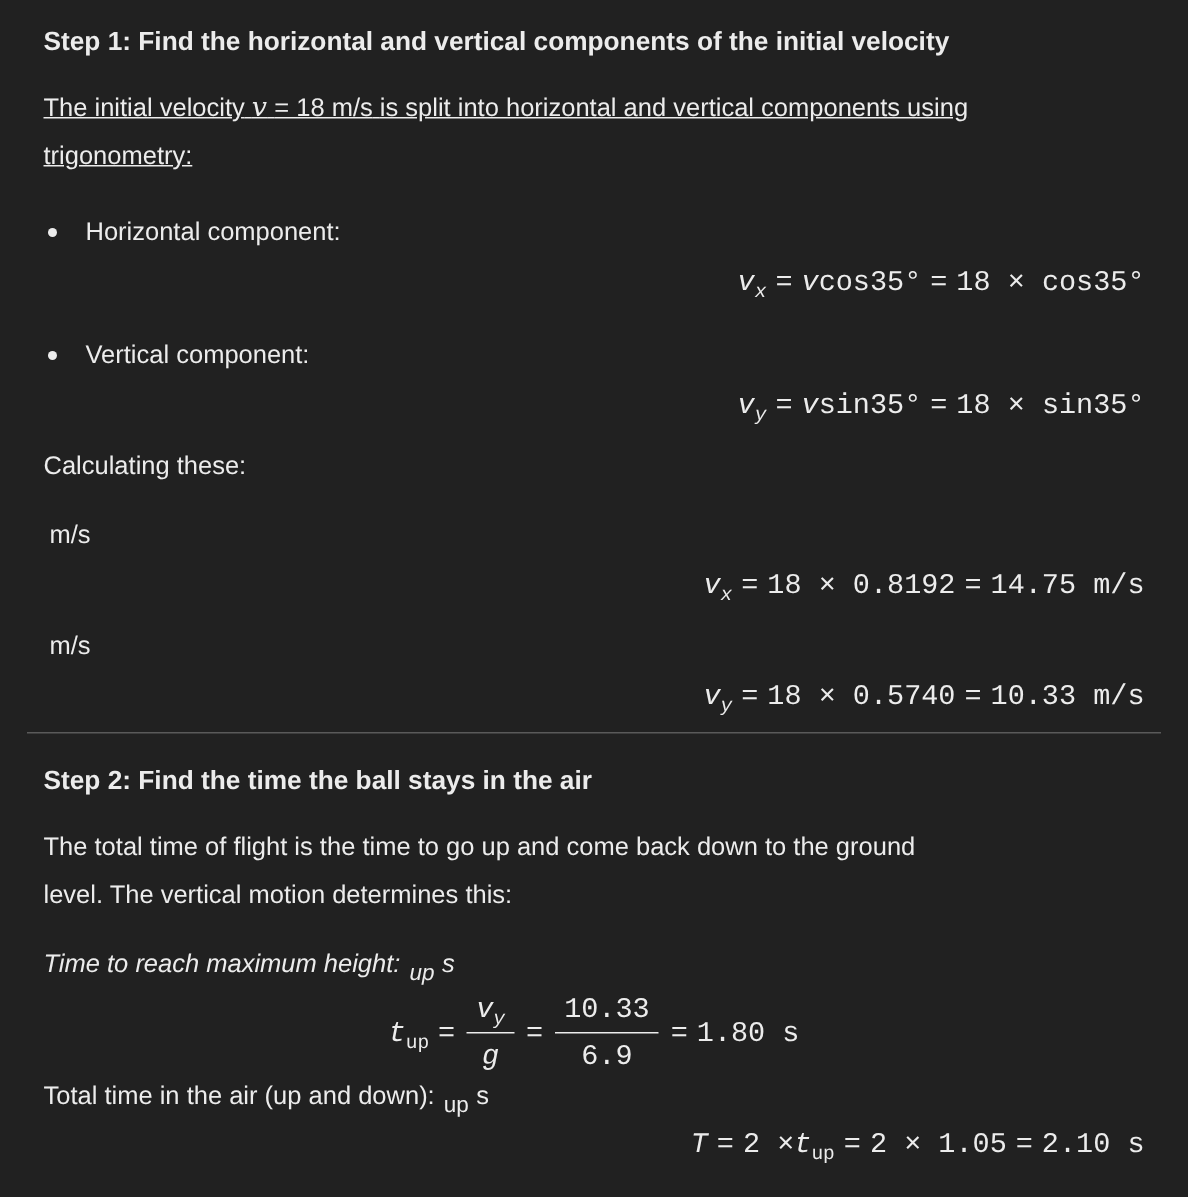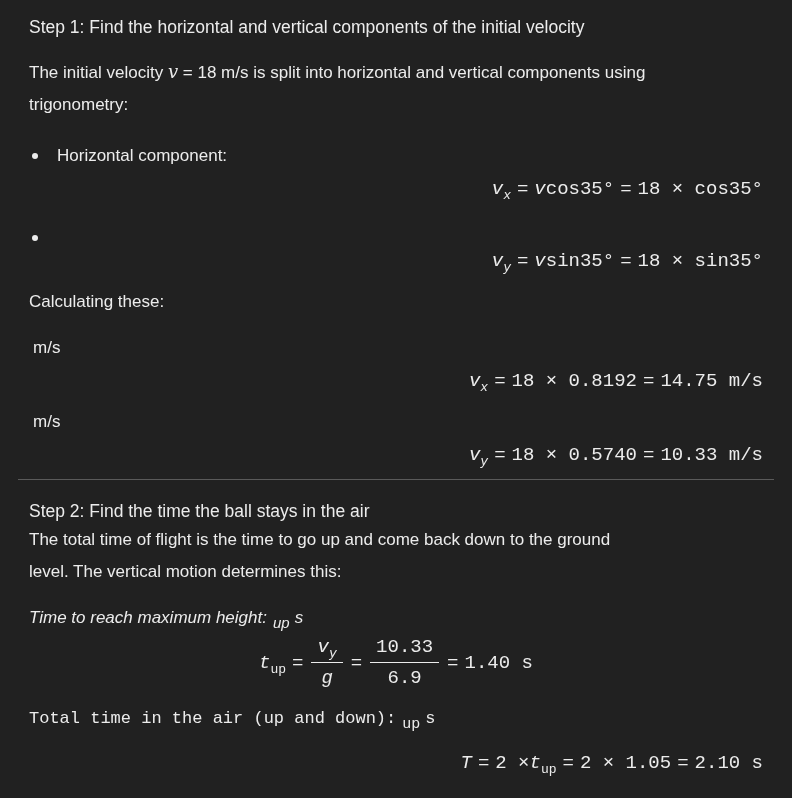"Step 1: Find the horizontal" .step-heading { font-weight: 400 -> 700 }
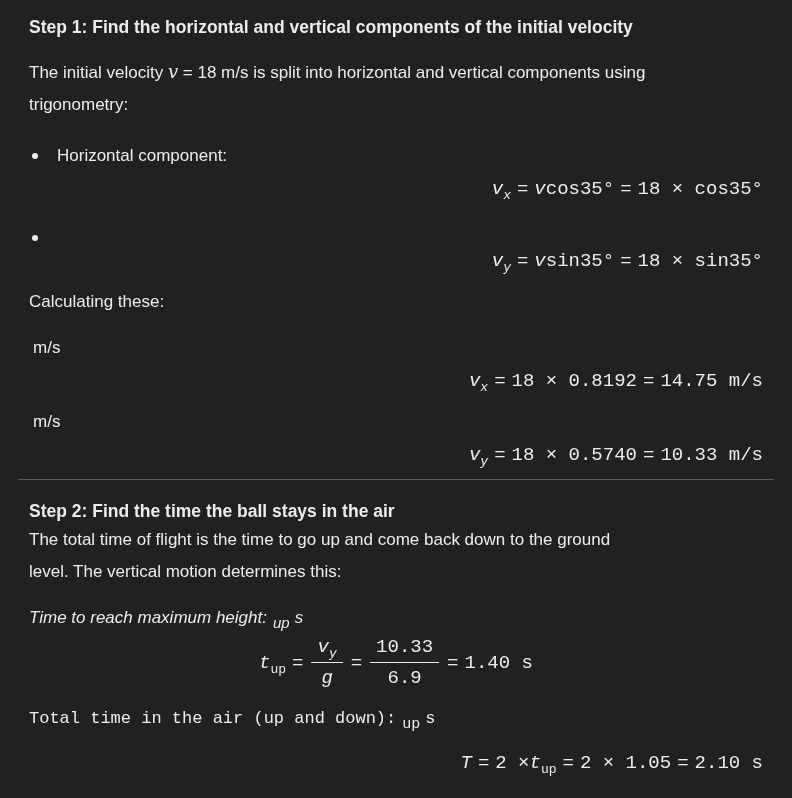"The initial velocity v =" .intro { text-decoration: none -> underline }
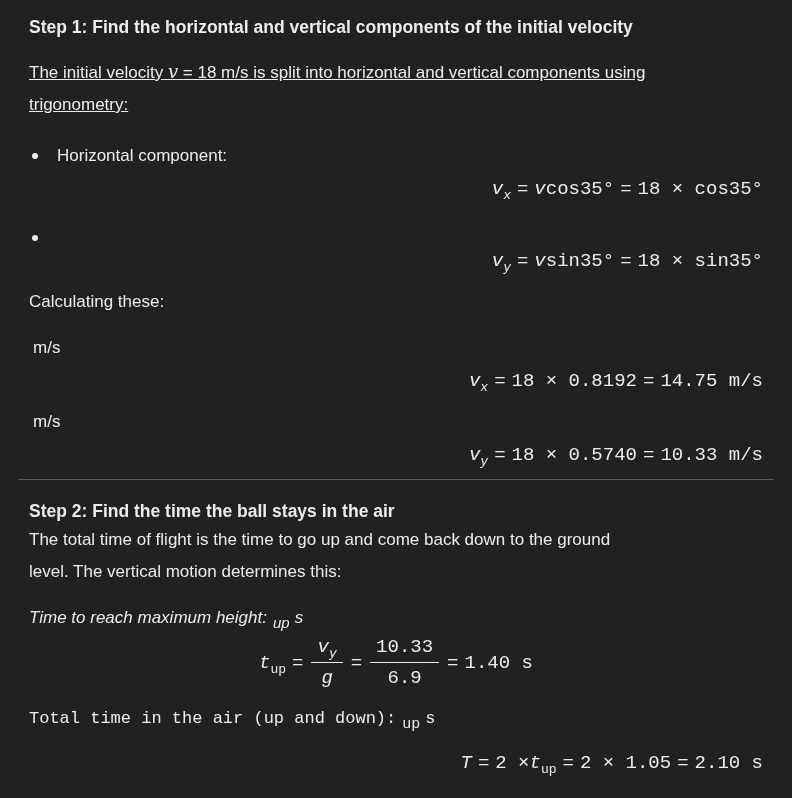"Vertical component:" span { html: none -> <span>Vertical component:</span> }
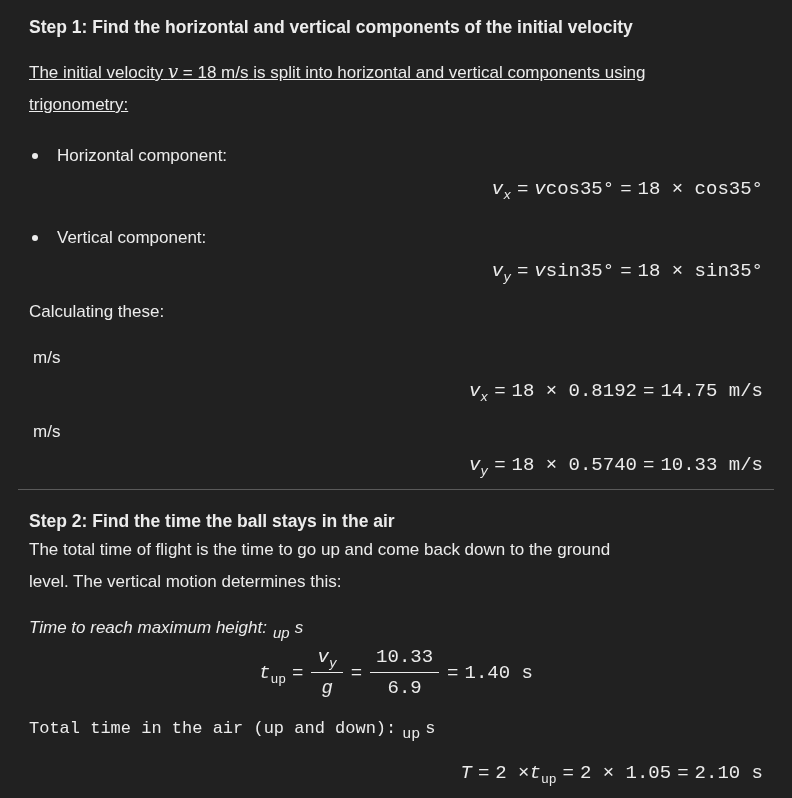"The total time of flight" .p2 { margin-top: 0 -> 16px }
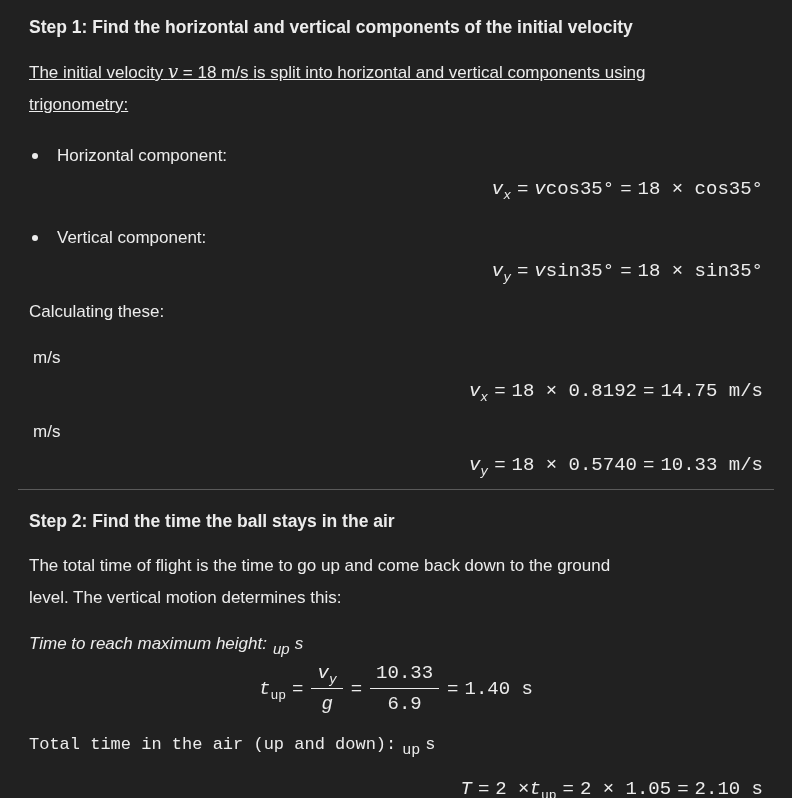"1.40 s" span.rm { text: 1.40 -> 1.80 }
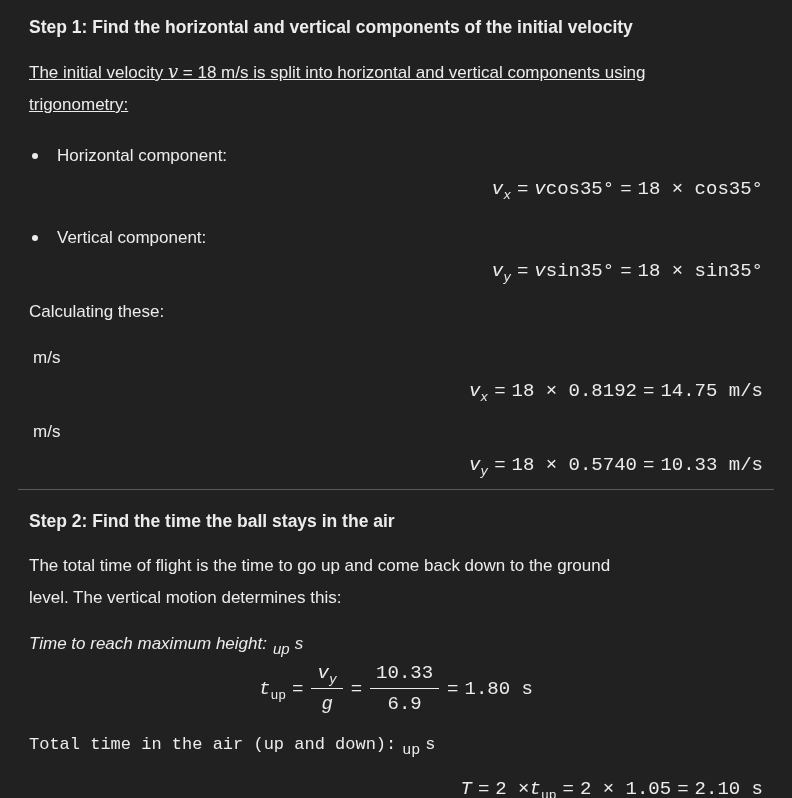"Total time in the air" .tot-label { font-family: Liberation Mono, monospace -> none; margin-top: 14px -> 0 }
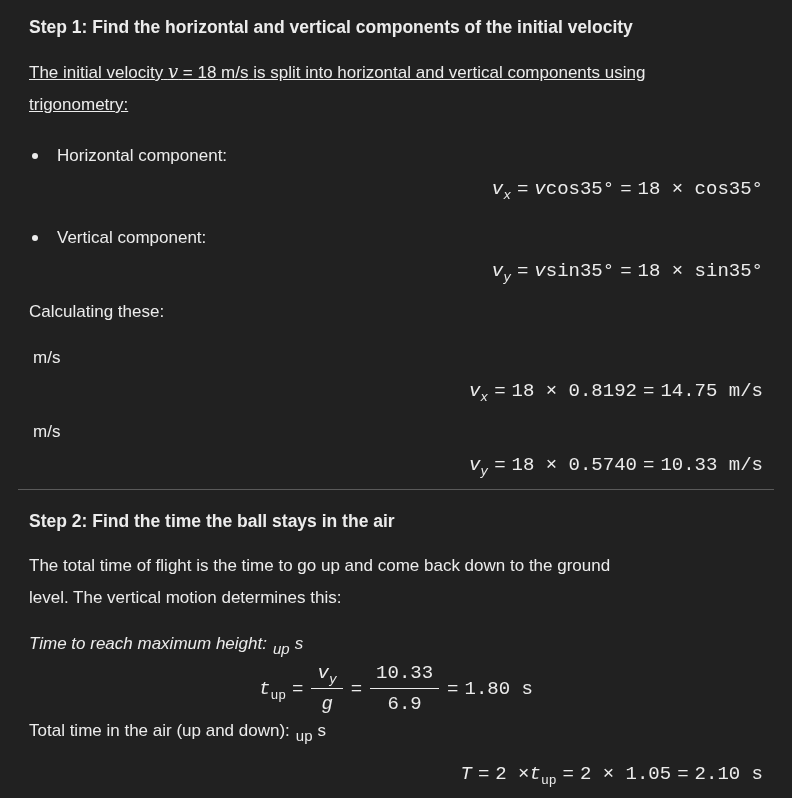"T = 2 ×tup =" .fT { margin-top: 14px -> 2px }
